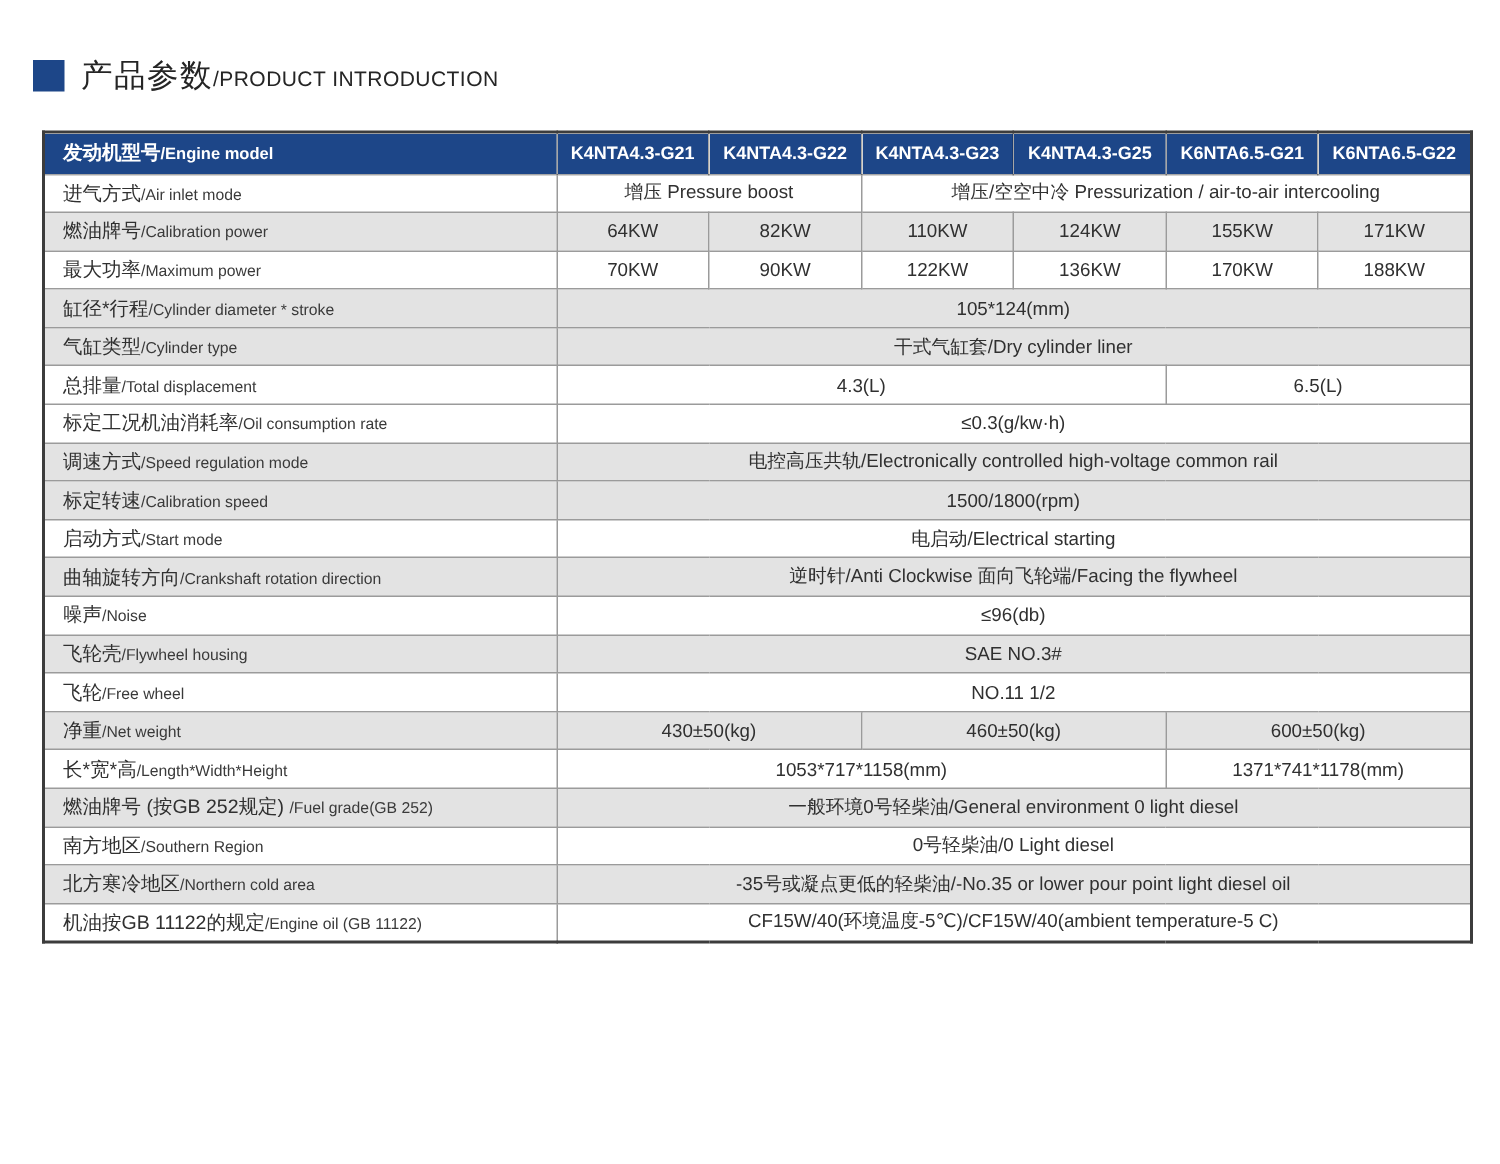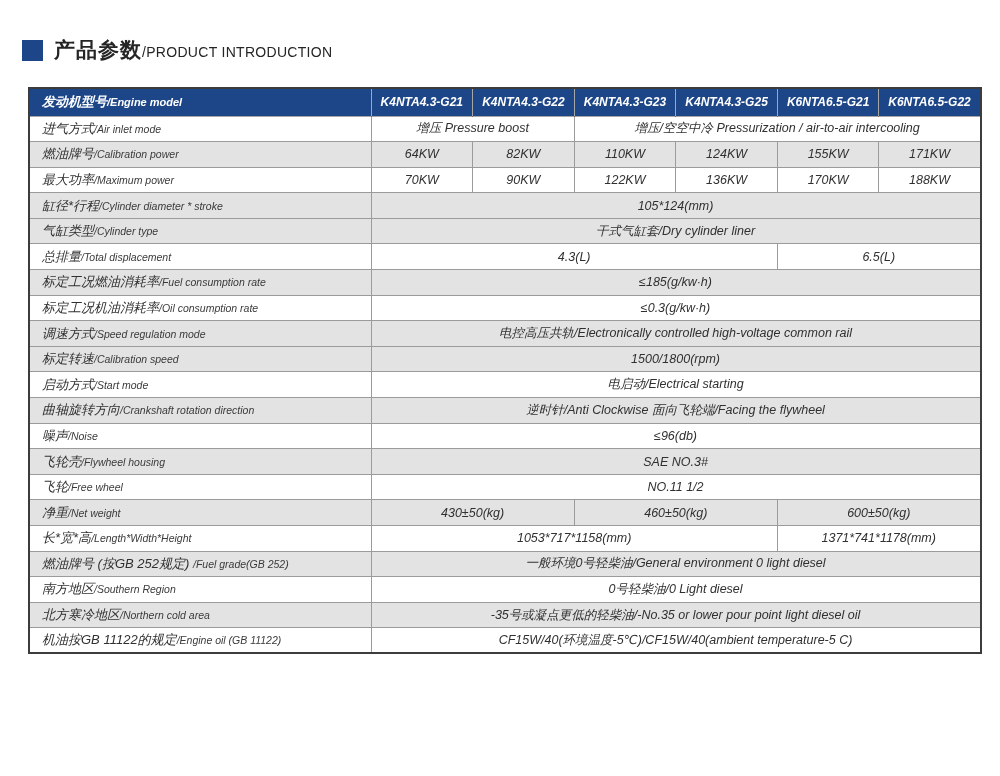"产品参数" .title-text .zh { font-weight: 700 -> 400 }
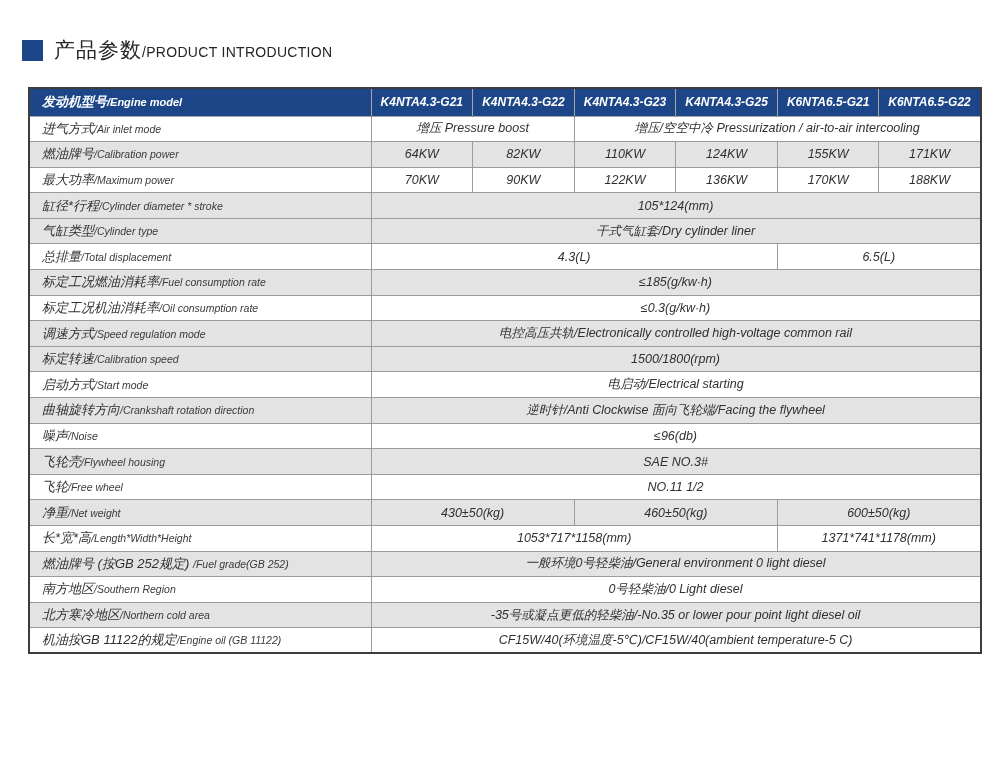"发动机型号/Engine model" .spec-table-wrap { font-style: italic -> none }
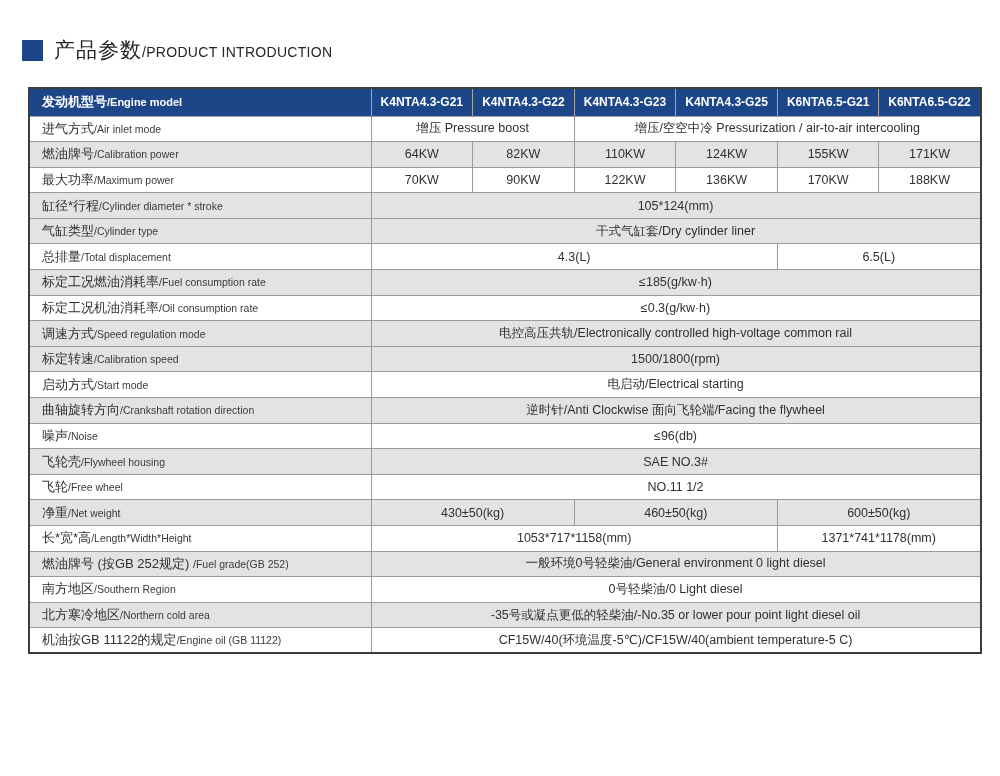"标定工况燃油消耗率/Fuel consumption rate" tr.alt { html: <tr> <th><span>标定工况燃油消耗率</span><span>/Fuel consumption rate</span></th> <td>≤185(g/kw·h)</td> </tr> -> none }
